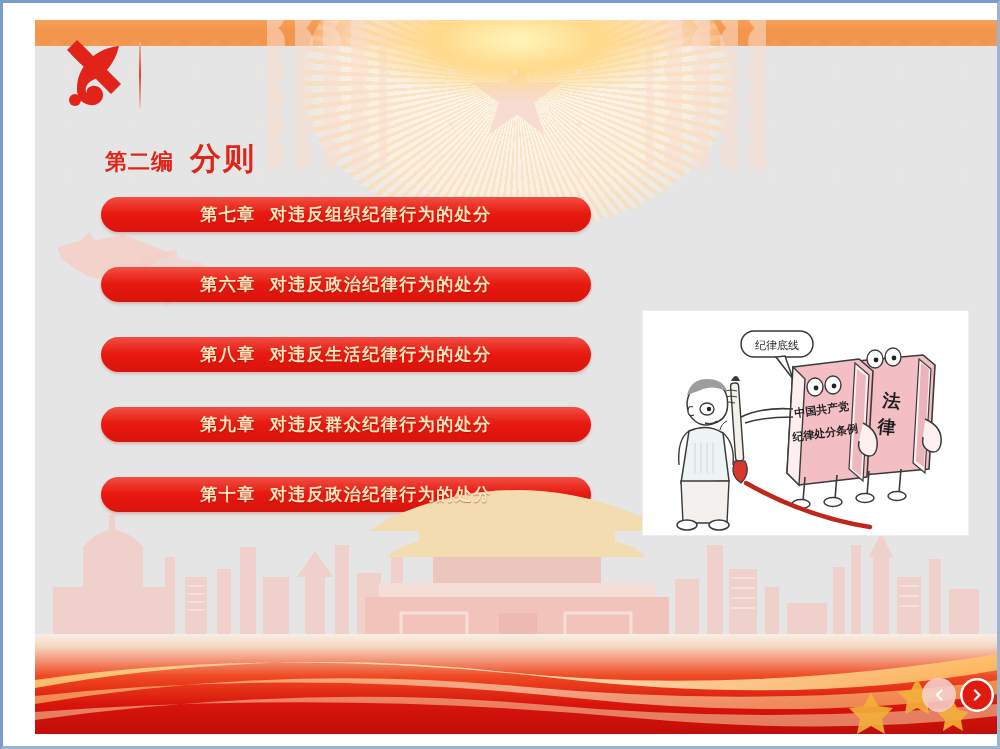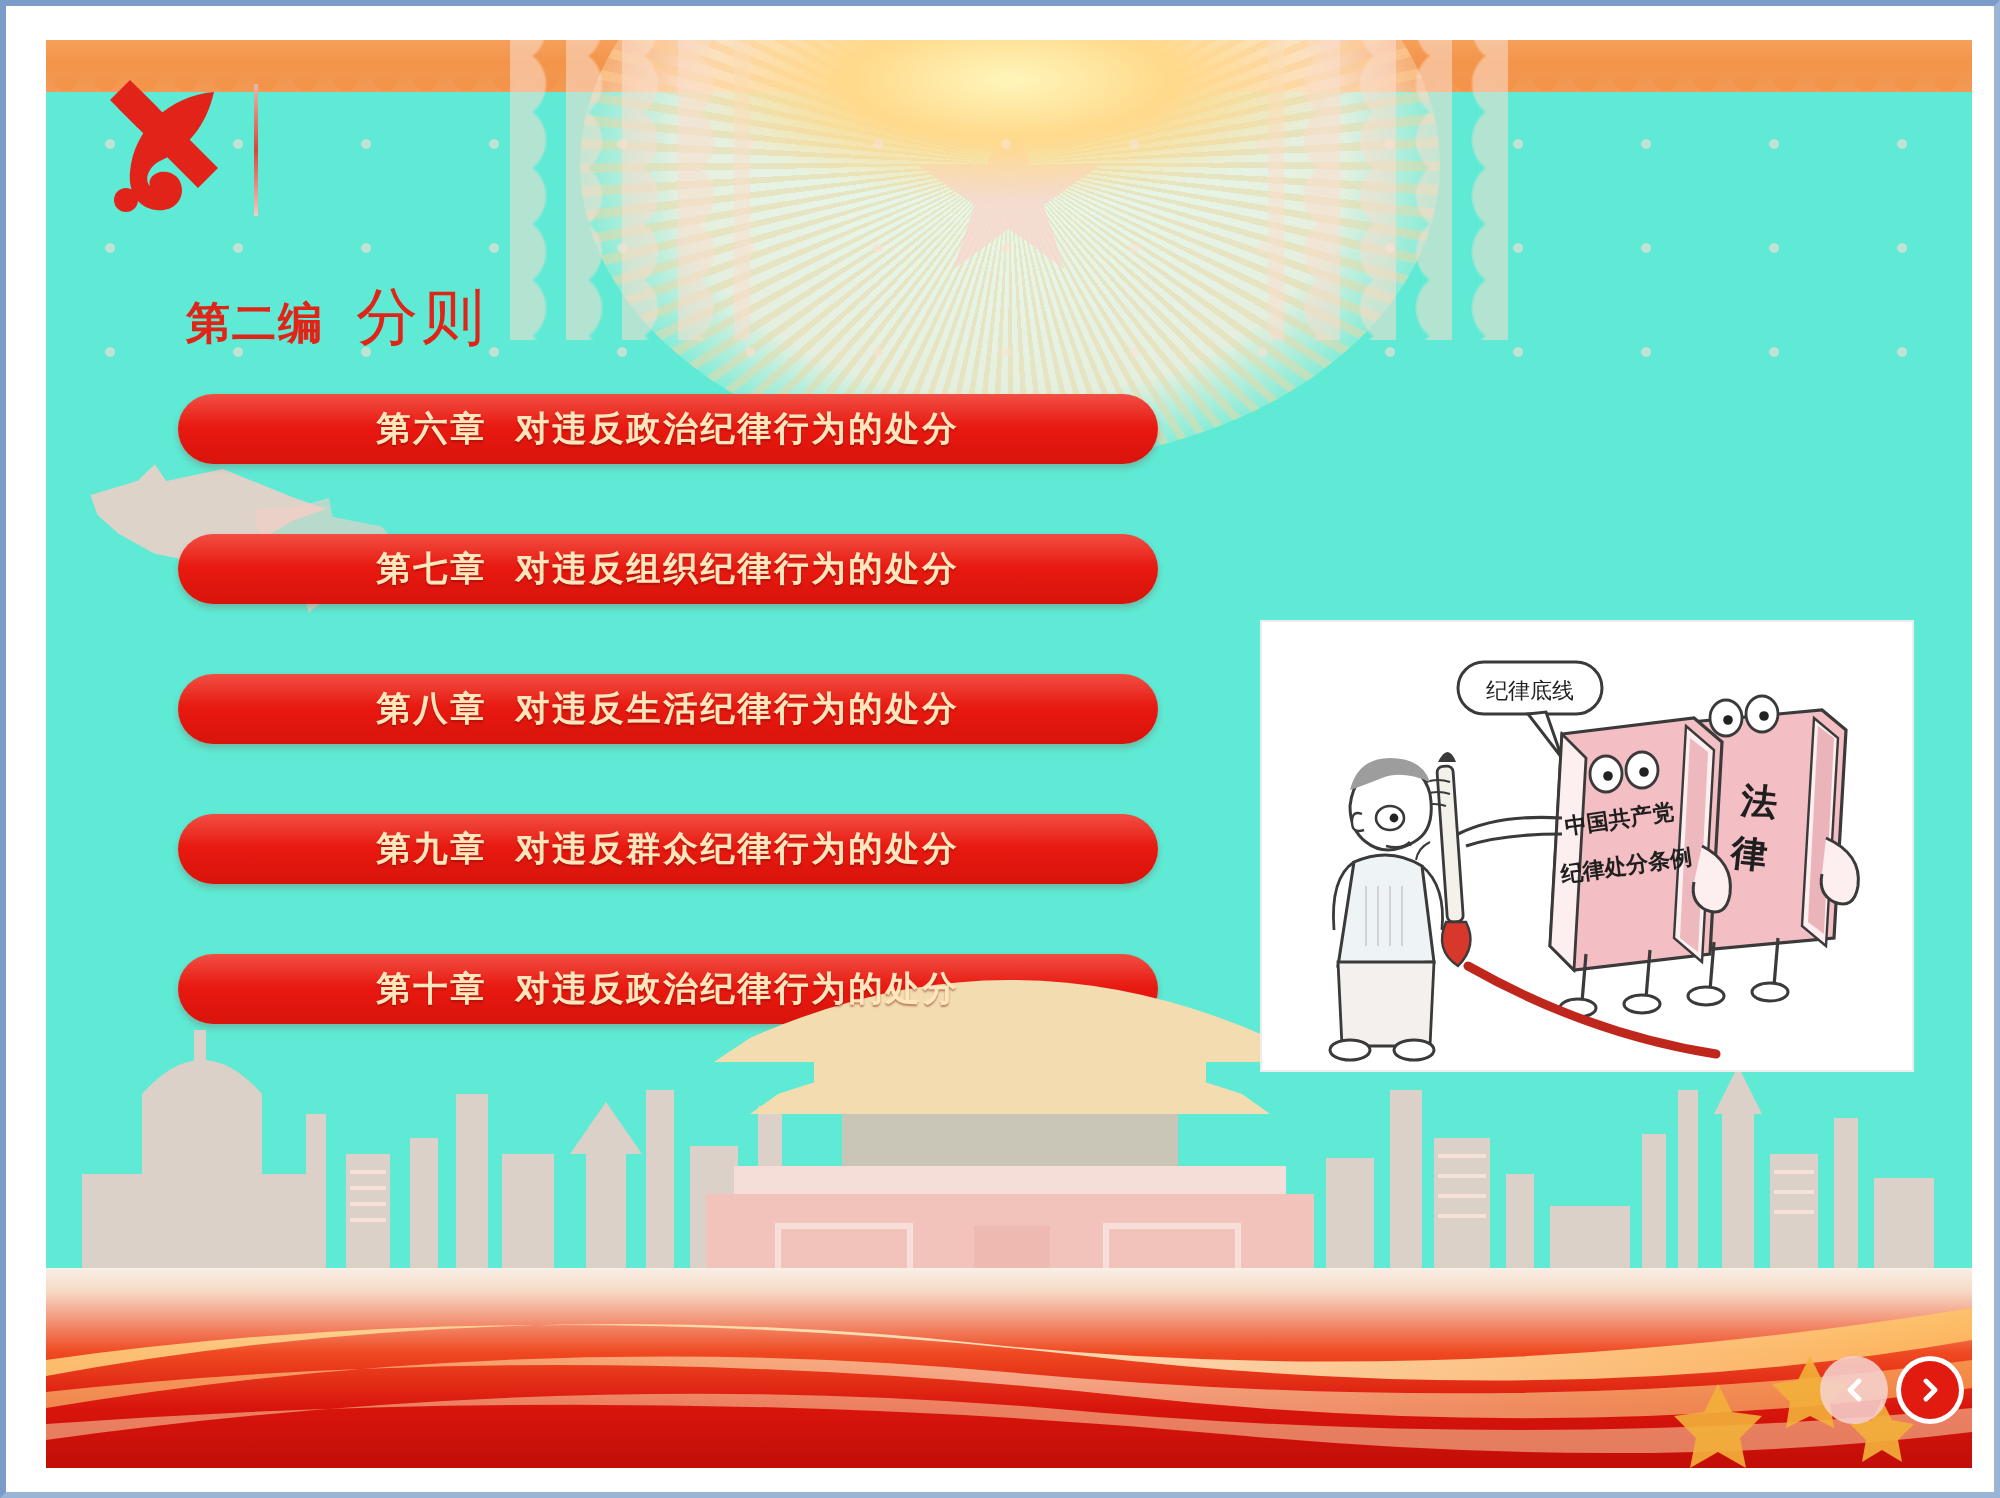"第二编" #slide { background: #5eead4 -> #e5e5e5; left: 20px -> 32px }
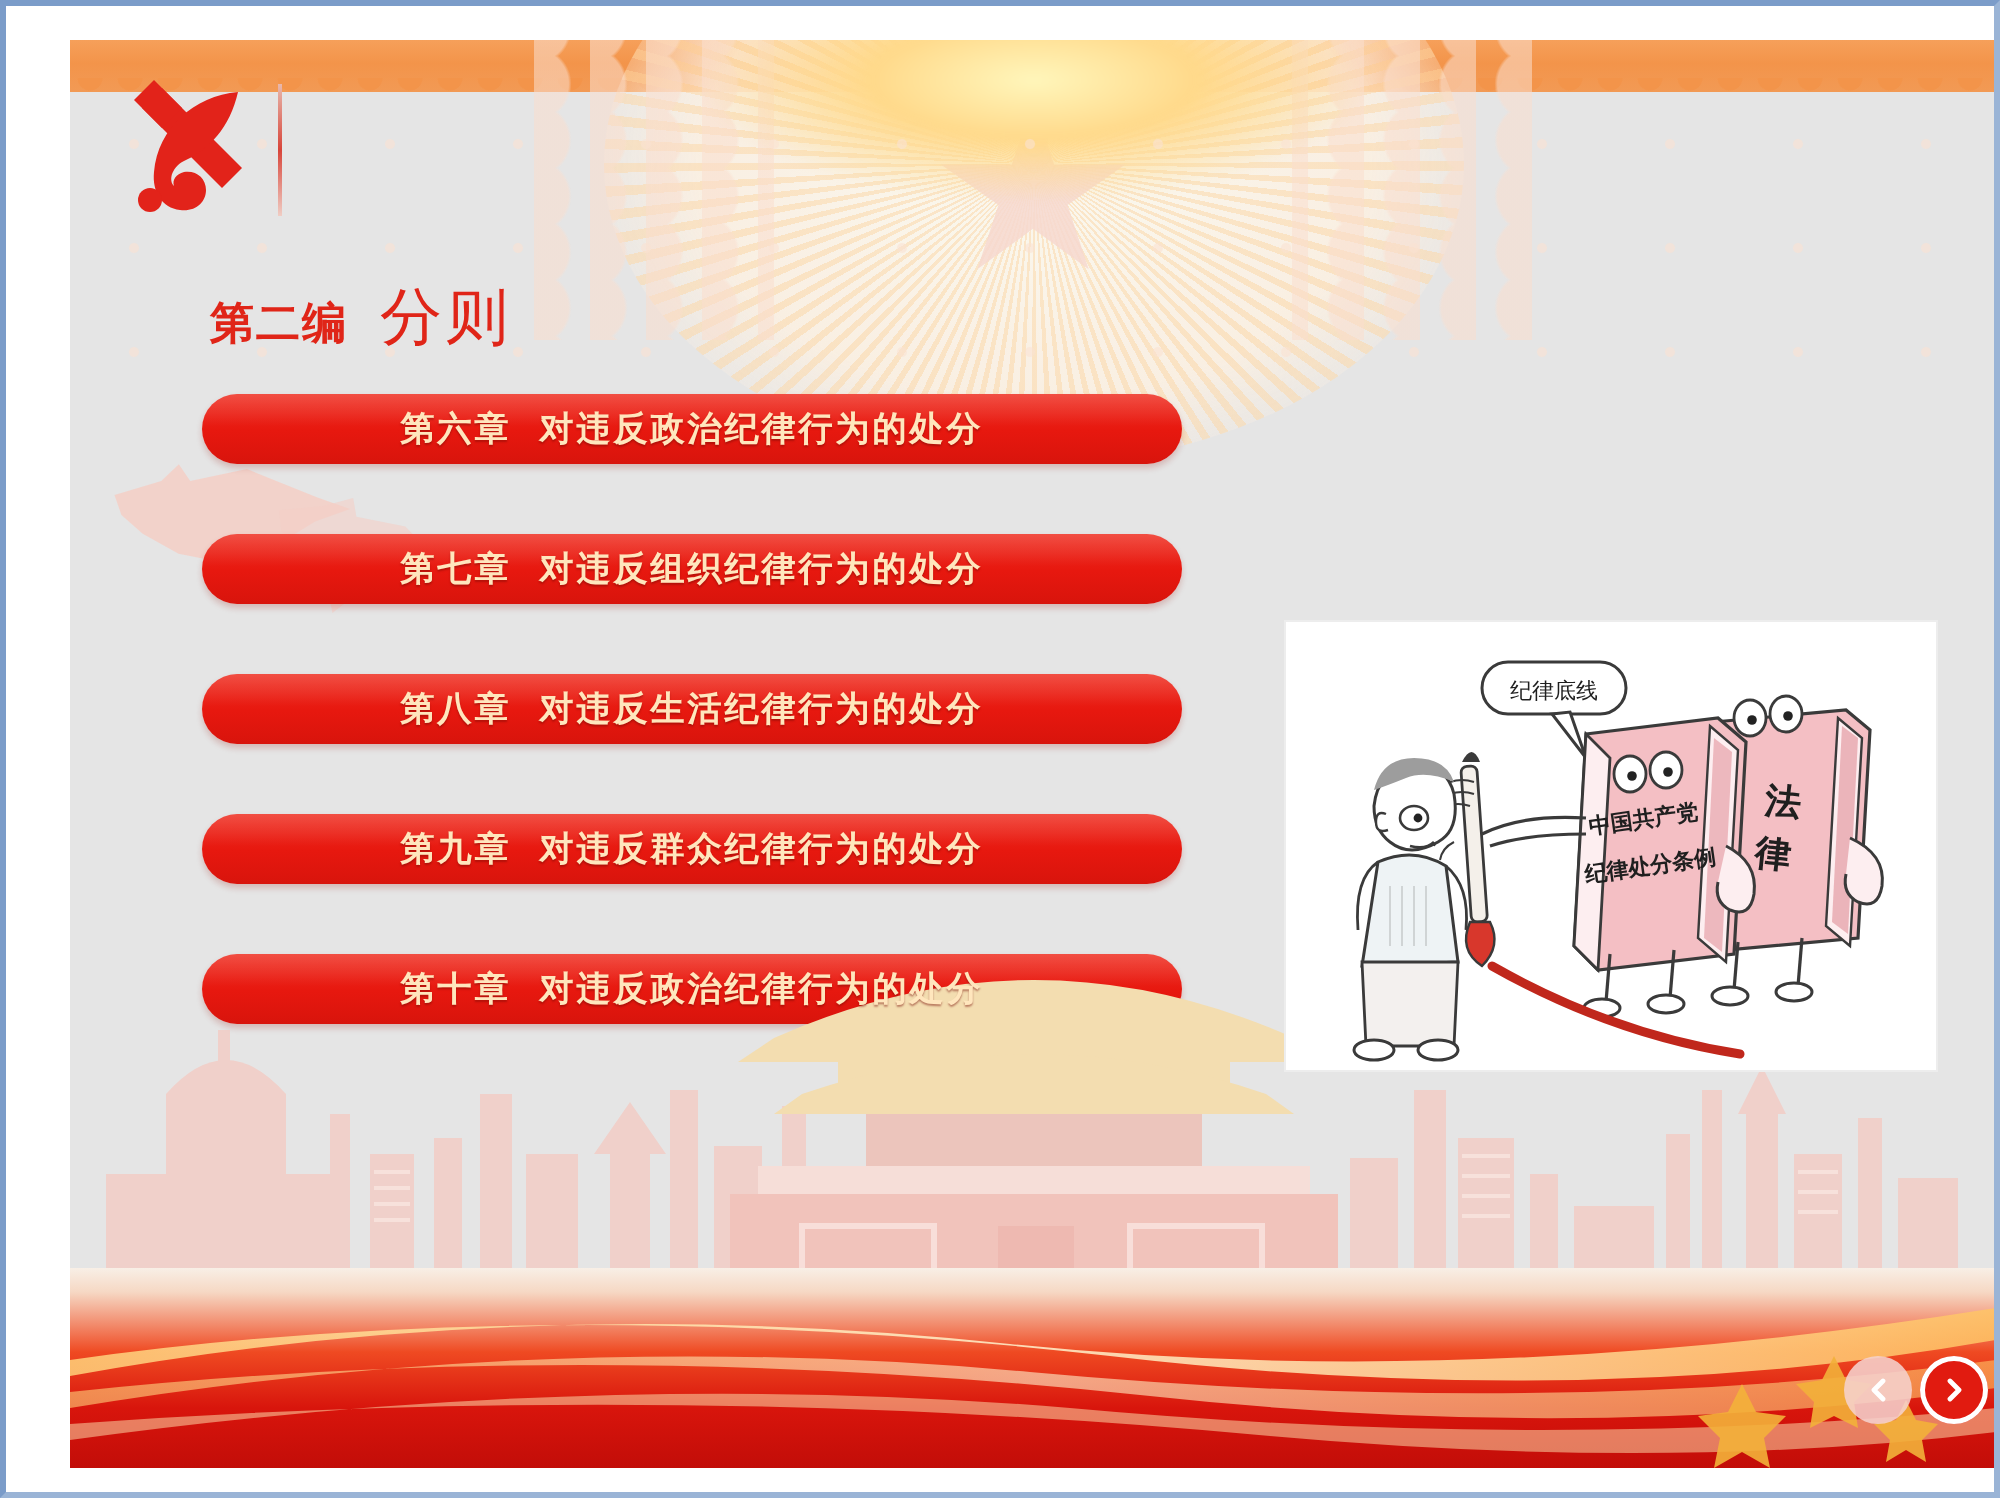"分则" .title-main { font-weight: 400 -> 700 }
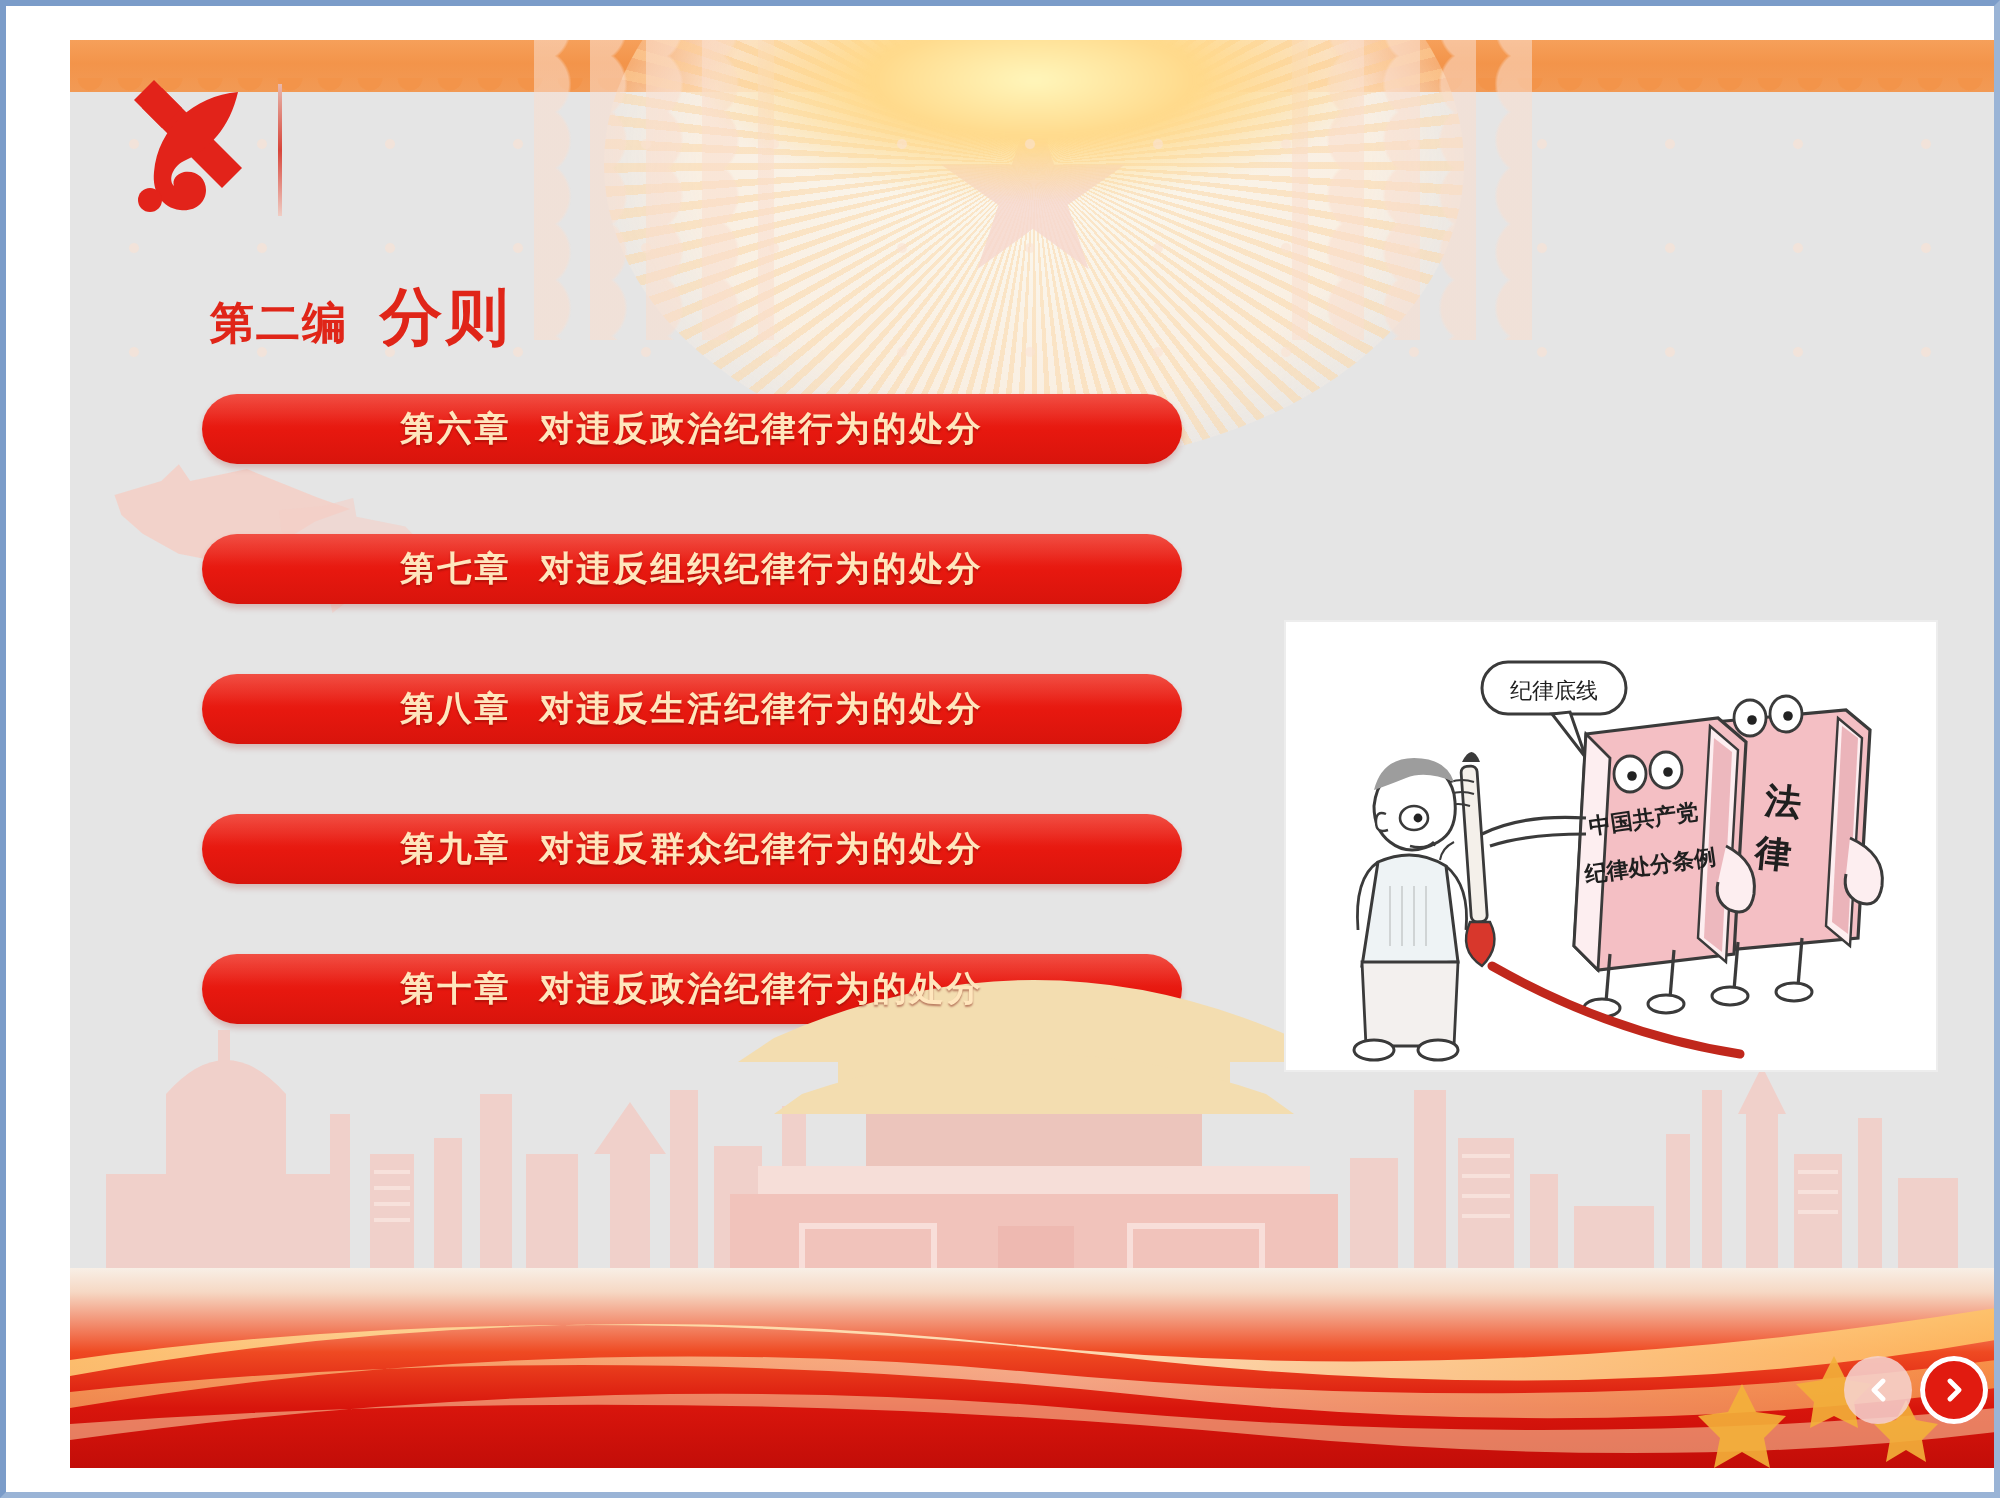"第六章 对违反政治纪律行为的处分" div.pill { order: before "第七章 对违反组织纪律行为的处分" -> after "第七章 对违反组织纪律行为的处分" }
